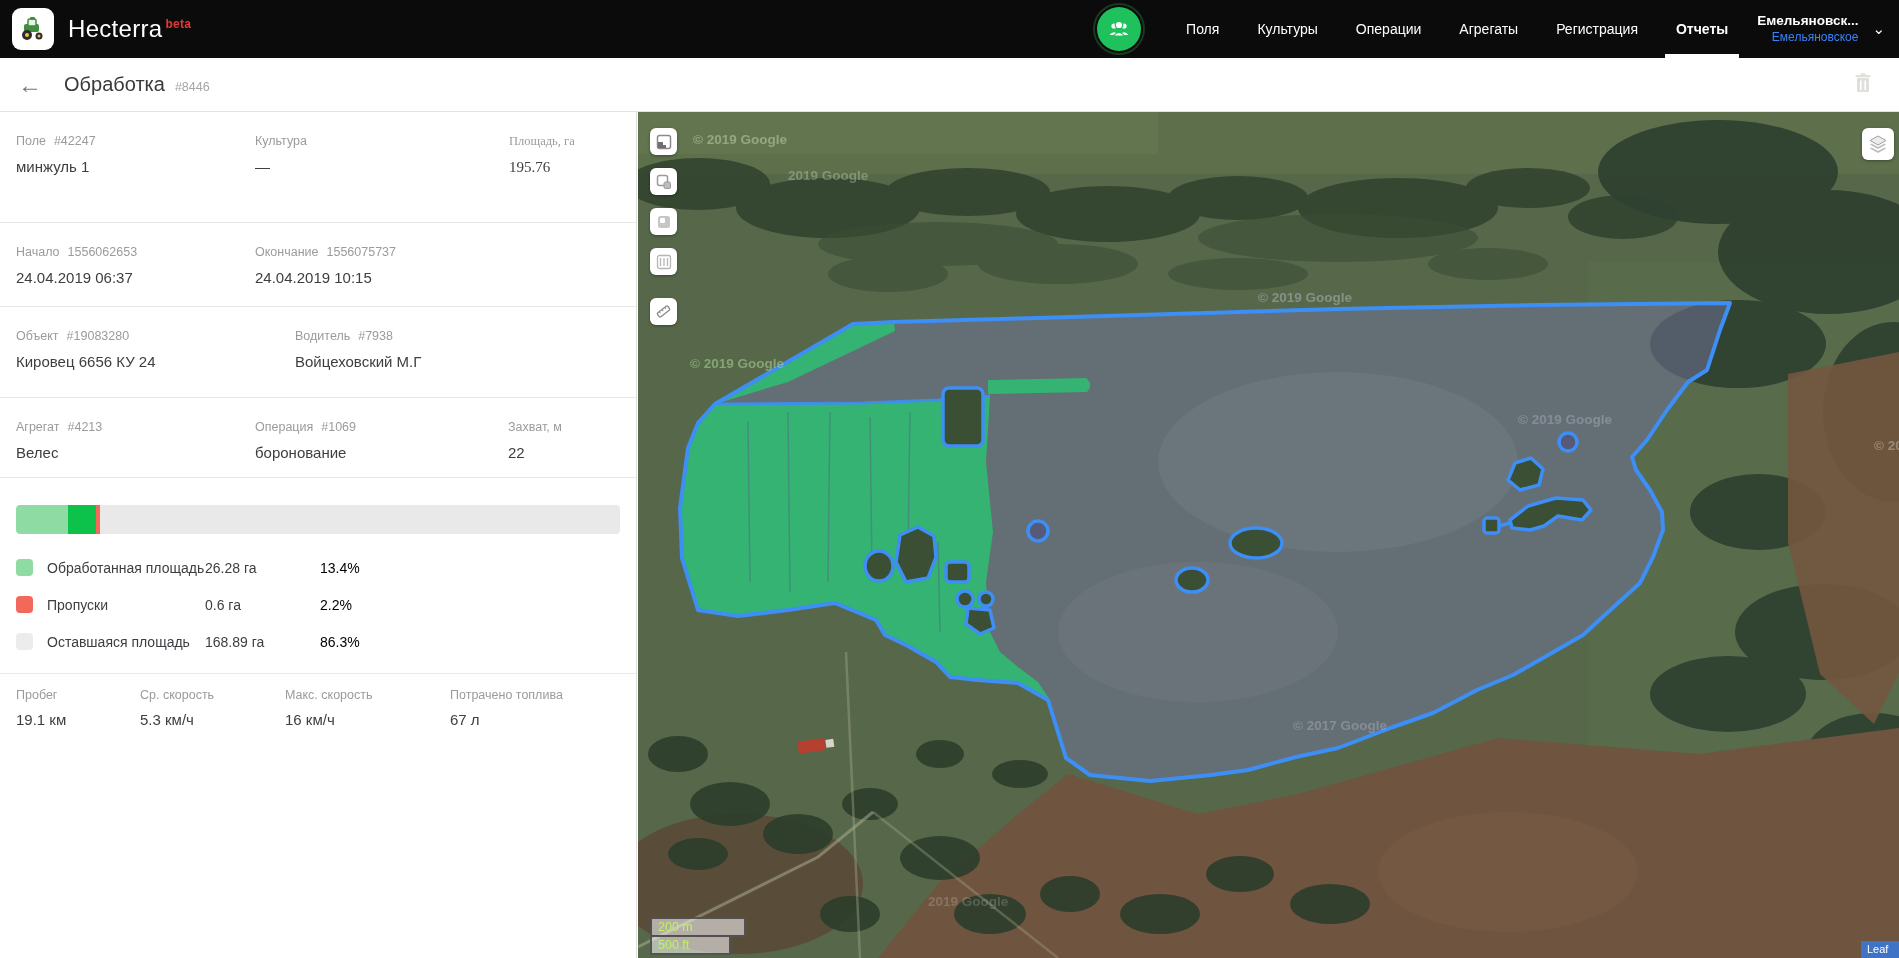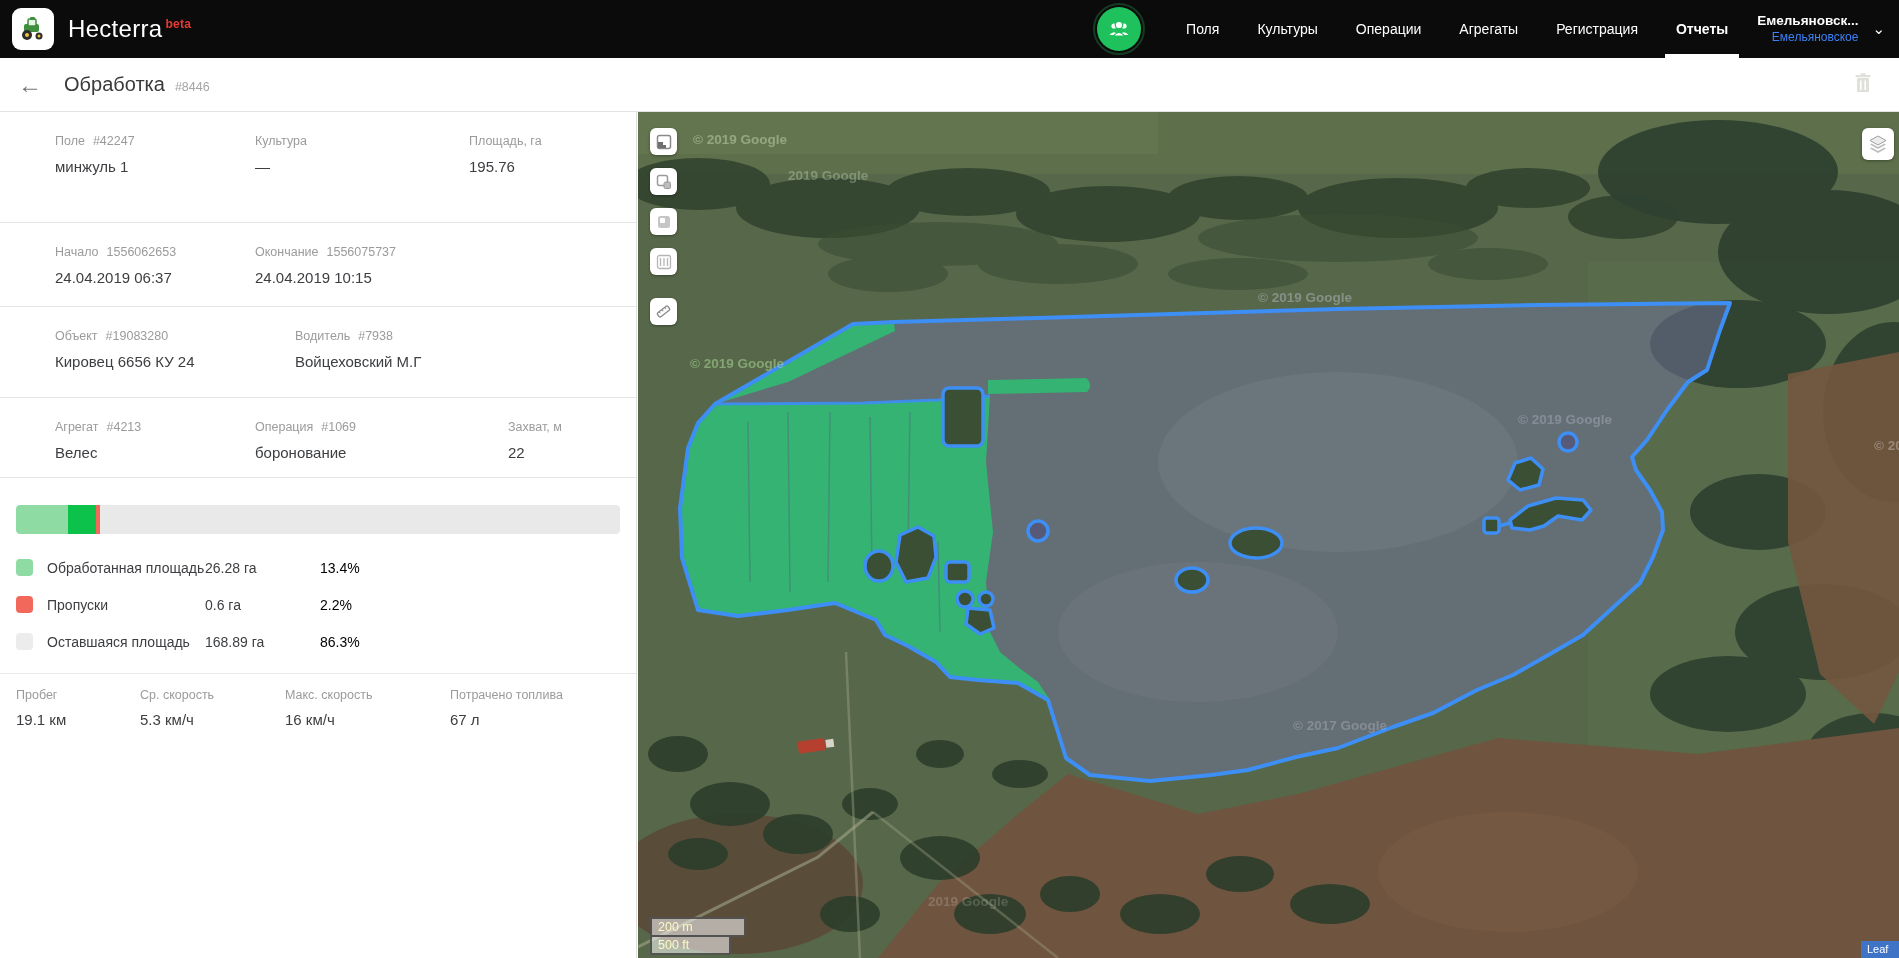"Поле #42247" .s-c1 { margin-left: 39px -> none }
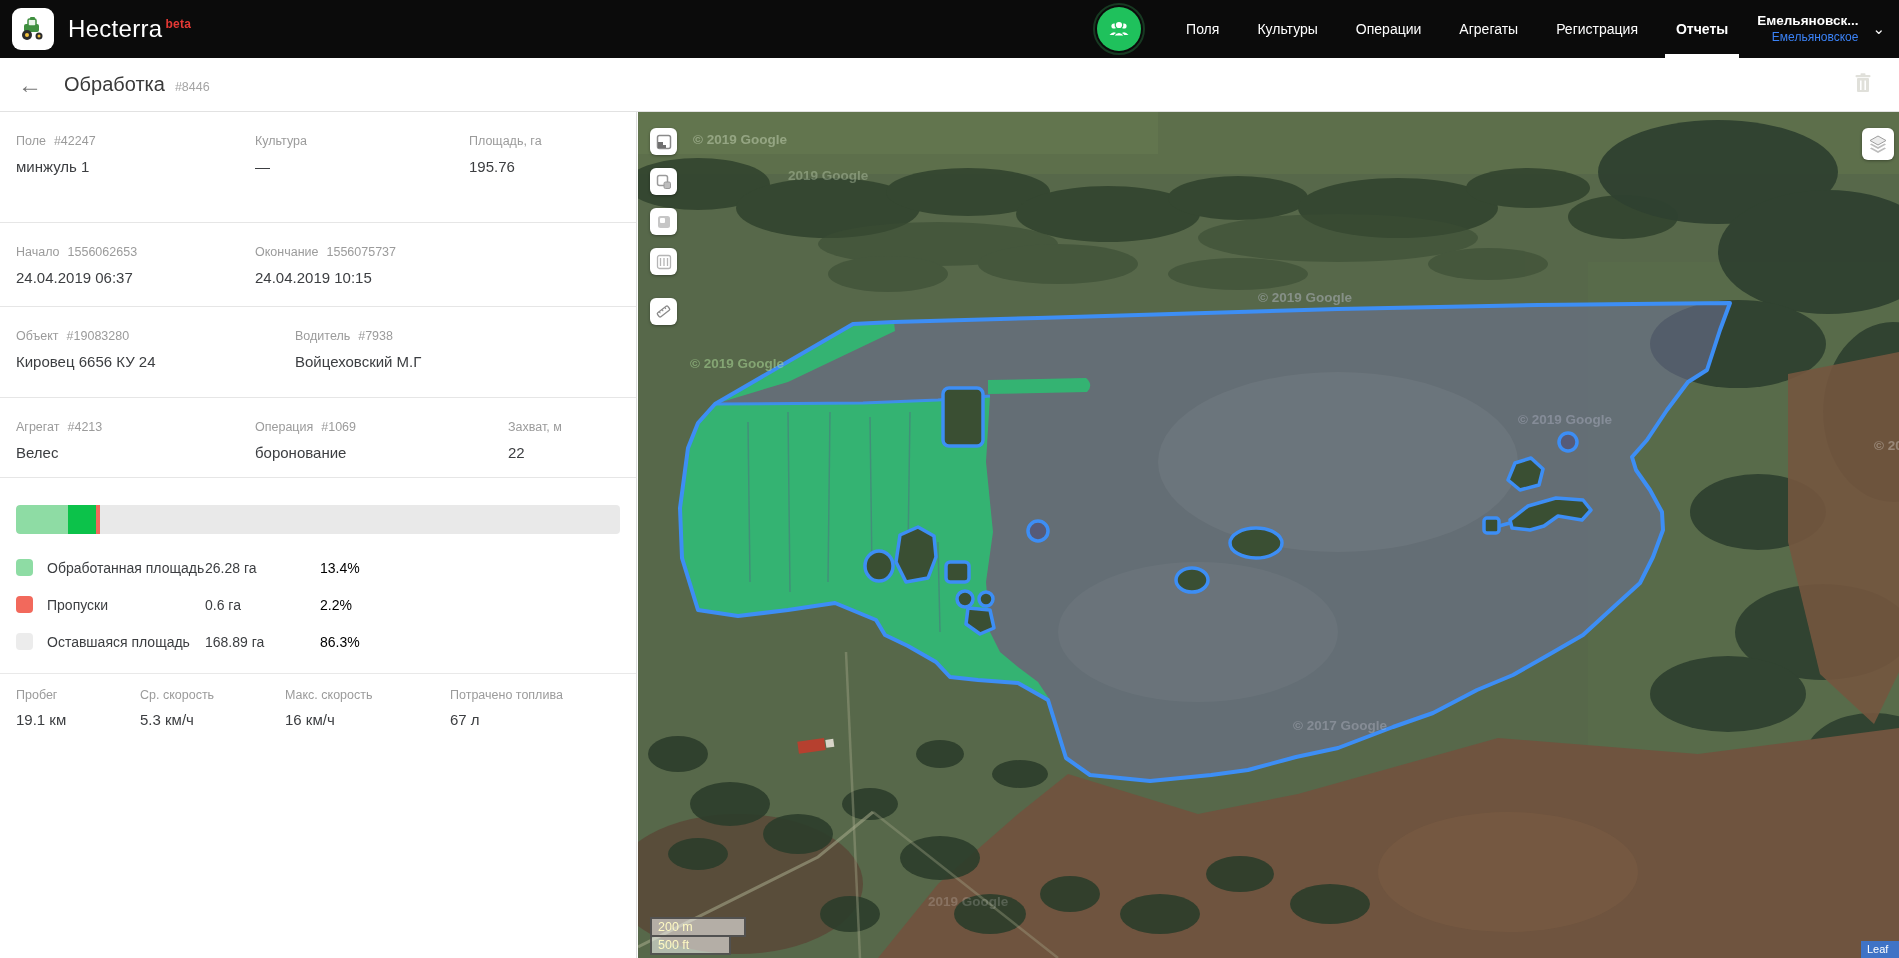"Площадь, га" .s1-c3 { font-family: none -> Liberation Serif, serif; left: 469px -> 509px }
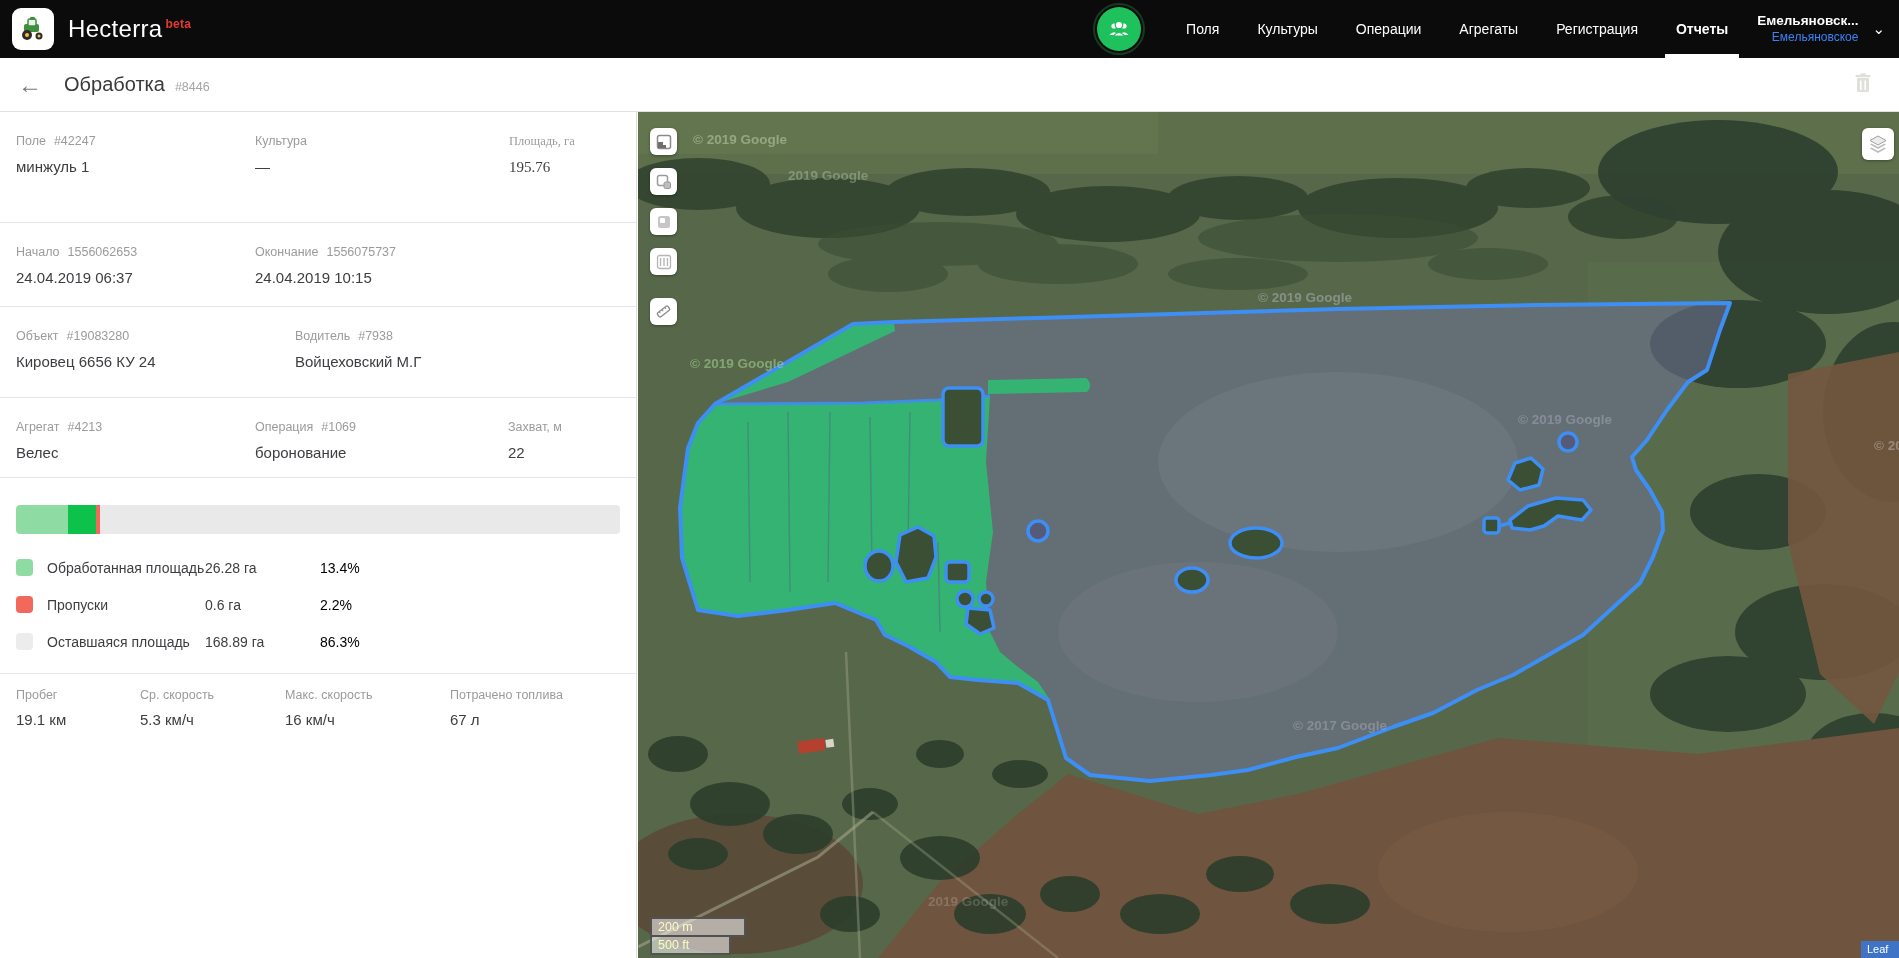"200 m" .scalebox { color: #fef9c3 -> #bef264 }
